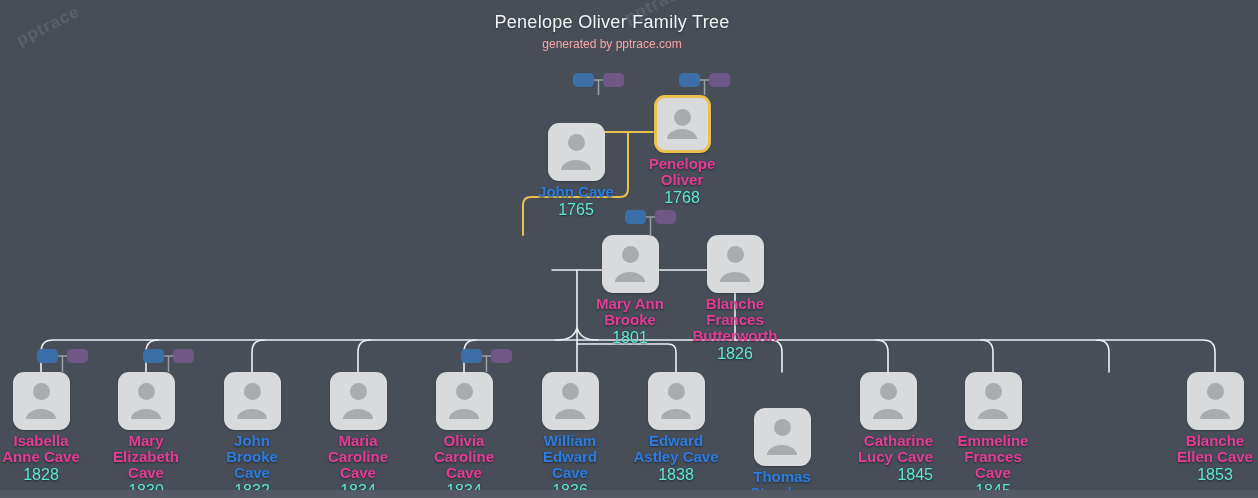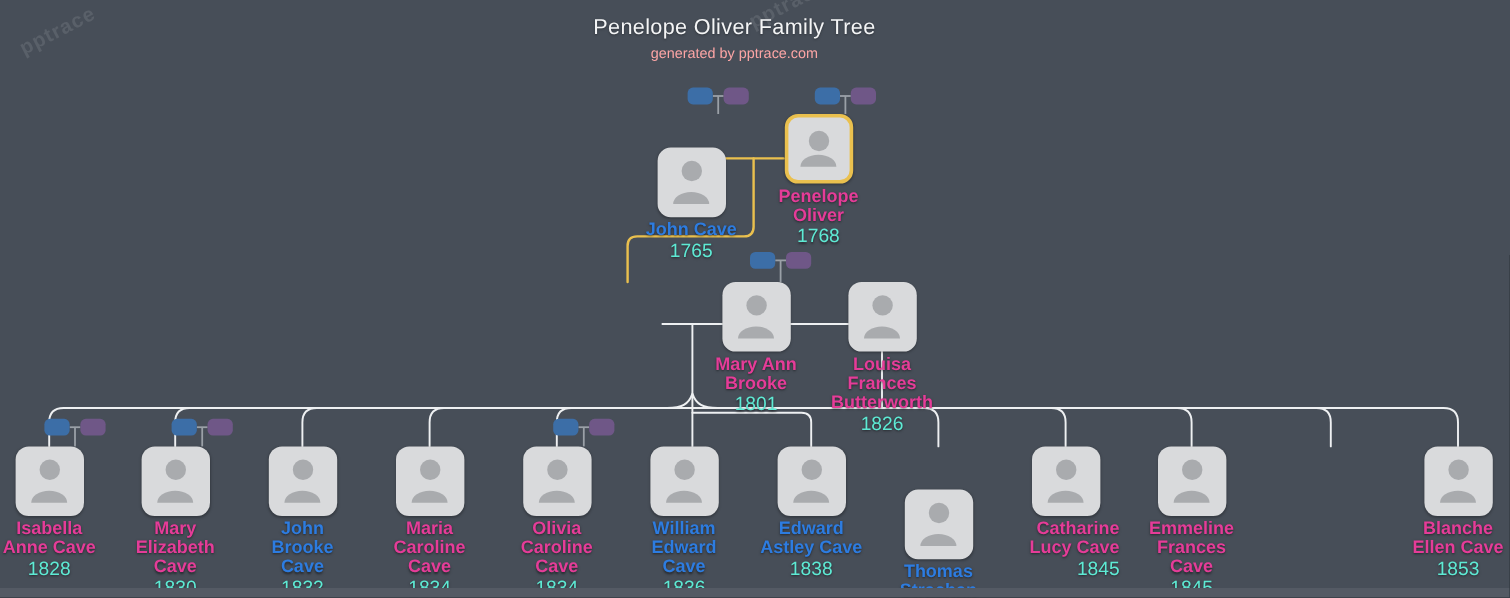"Louisa Frances Butterworth" div.pname { text: Louisa -> Blanche }
